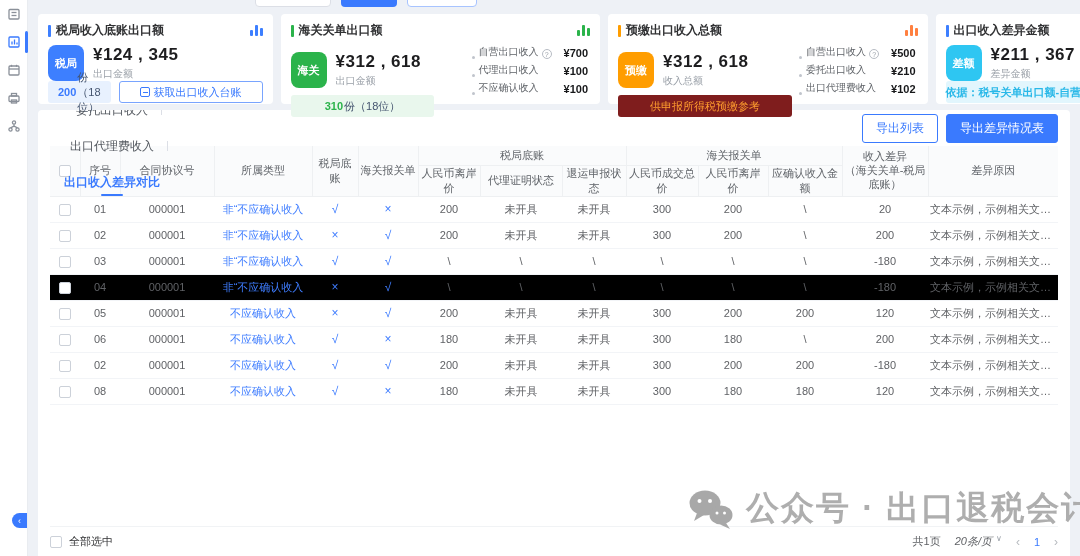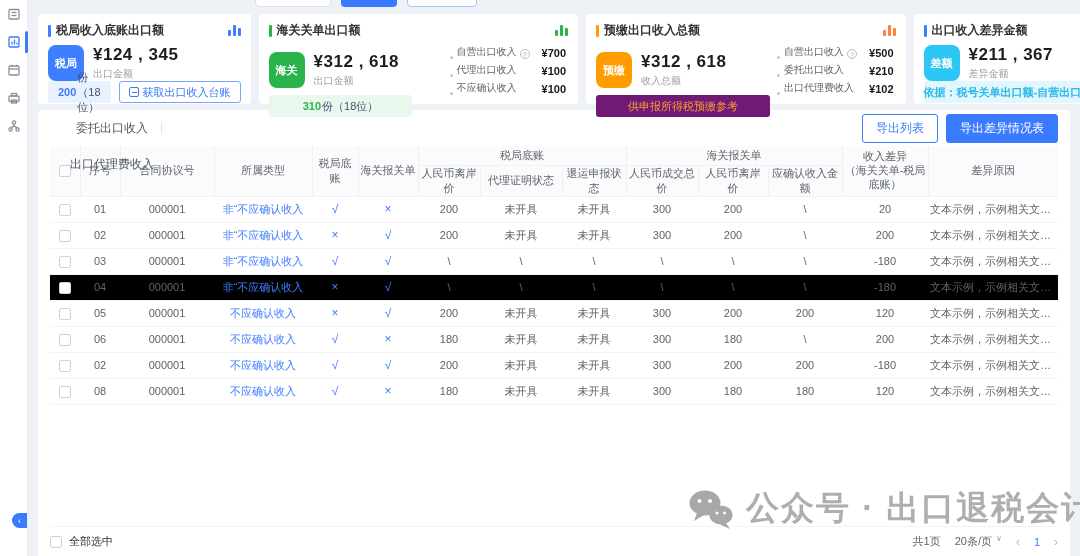"获取出口收入台账" .ledger-btn { padding: 0 9px -> 0 20px }
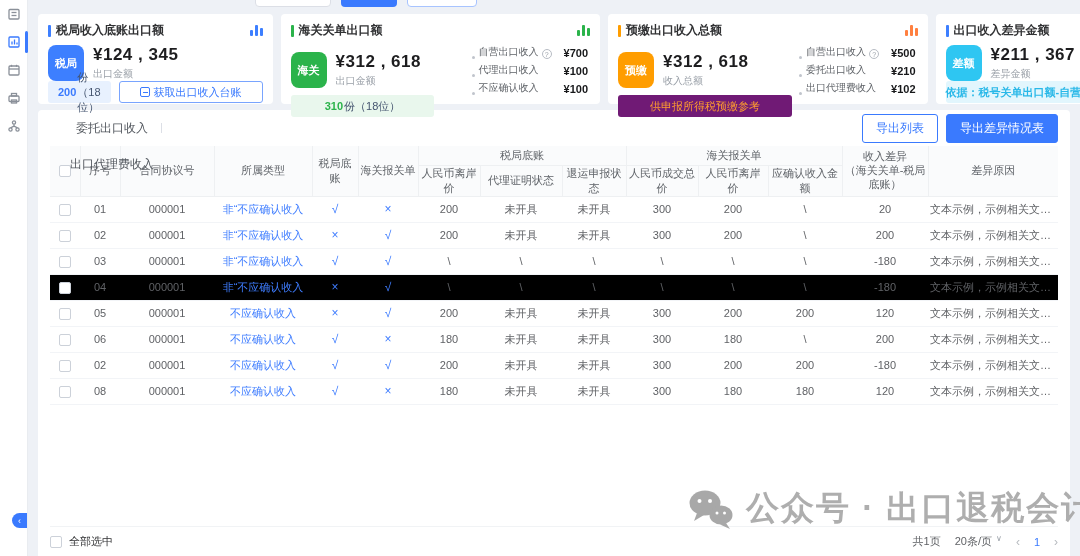"供申报所得税预缴参考" .pill.orange { background: #701a75 -> #7f1d1d }
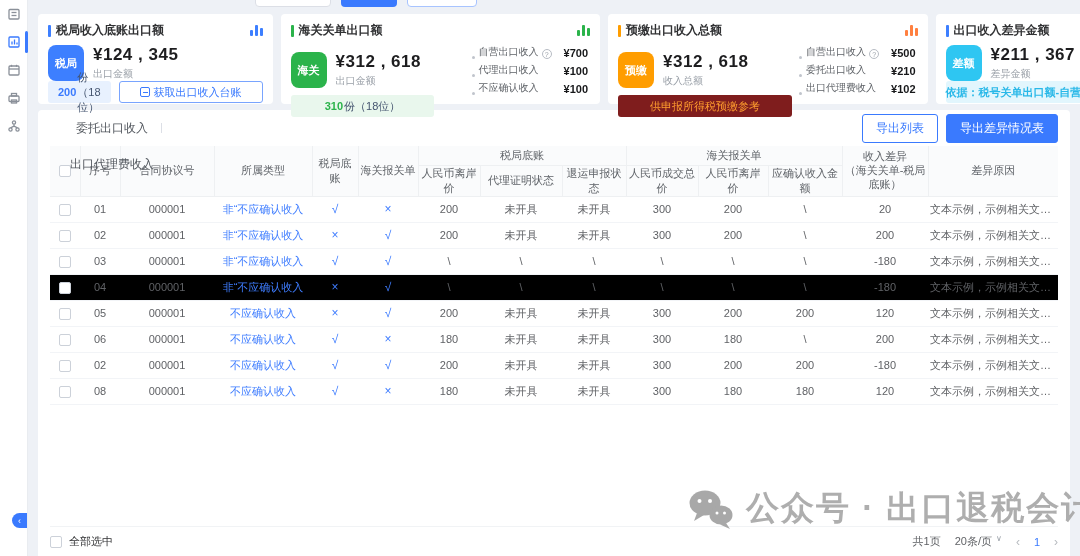"出口收入差异对比" li.tab { html: none -> <li><span>出口收入差异对比</span><span></span></li> }
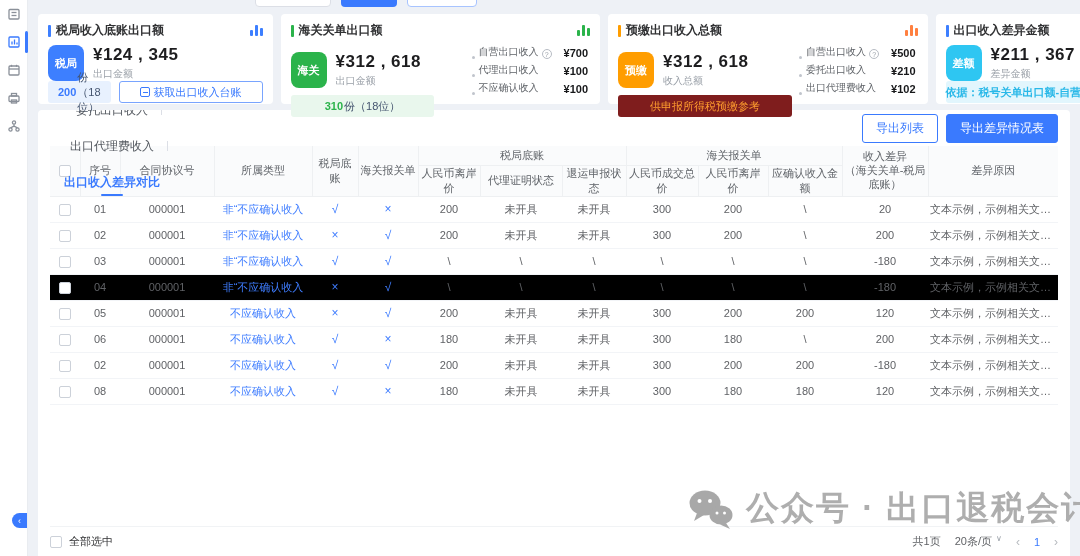"20条/页" .page-size { font-style: none -> italic }
